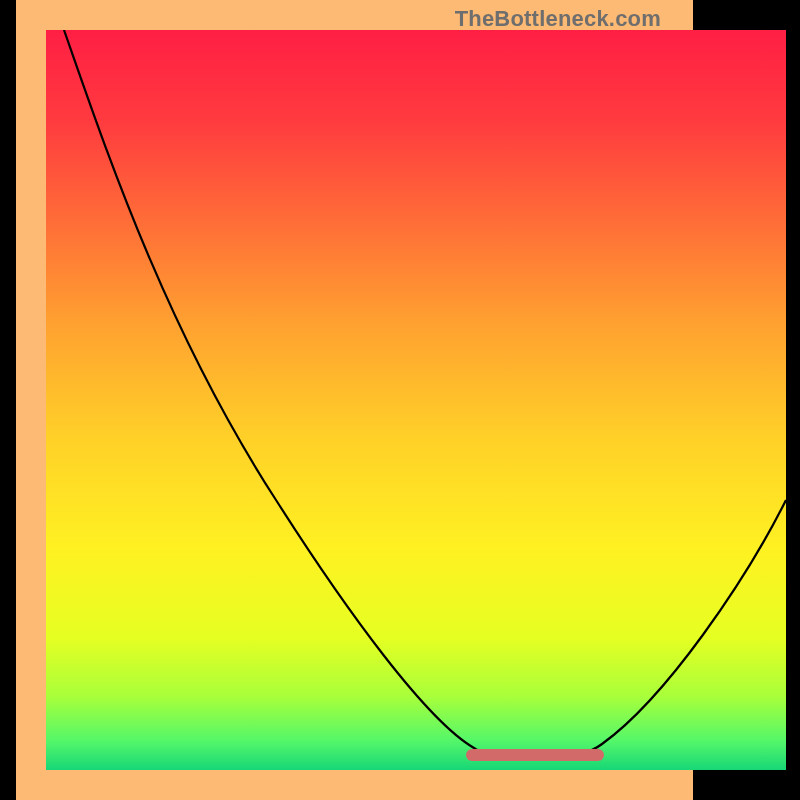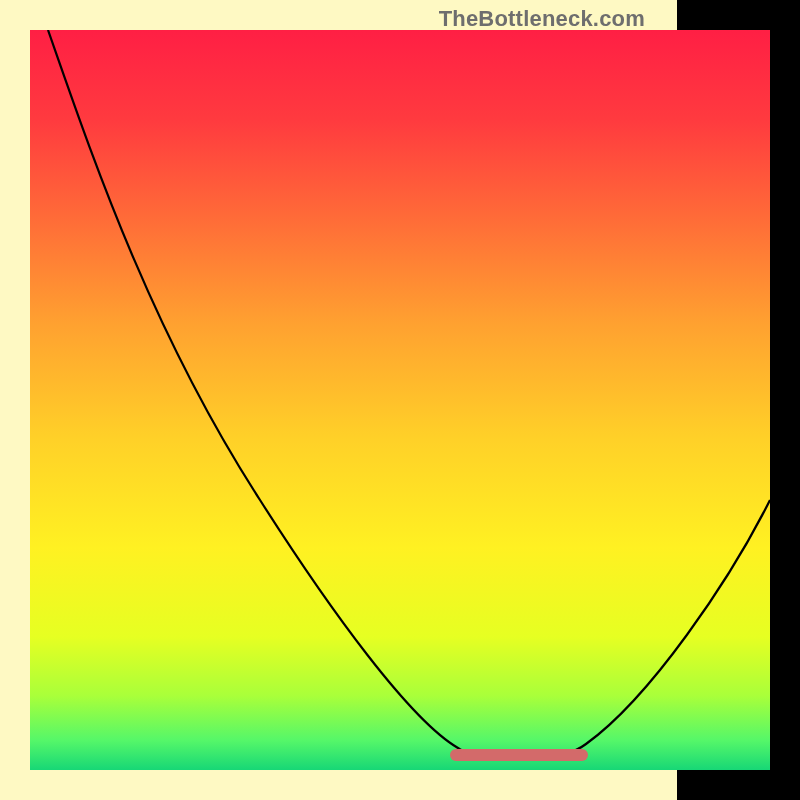"TheBottleneck.com" .frame { background: #fef9c3 -> #fdba74; left: 0 -> 16px }
